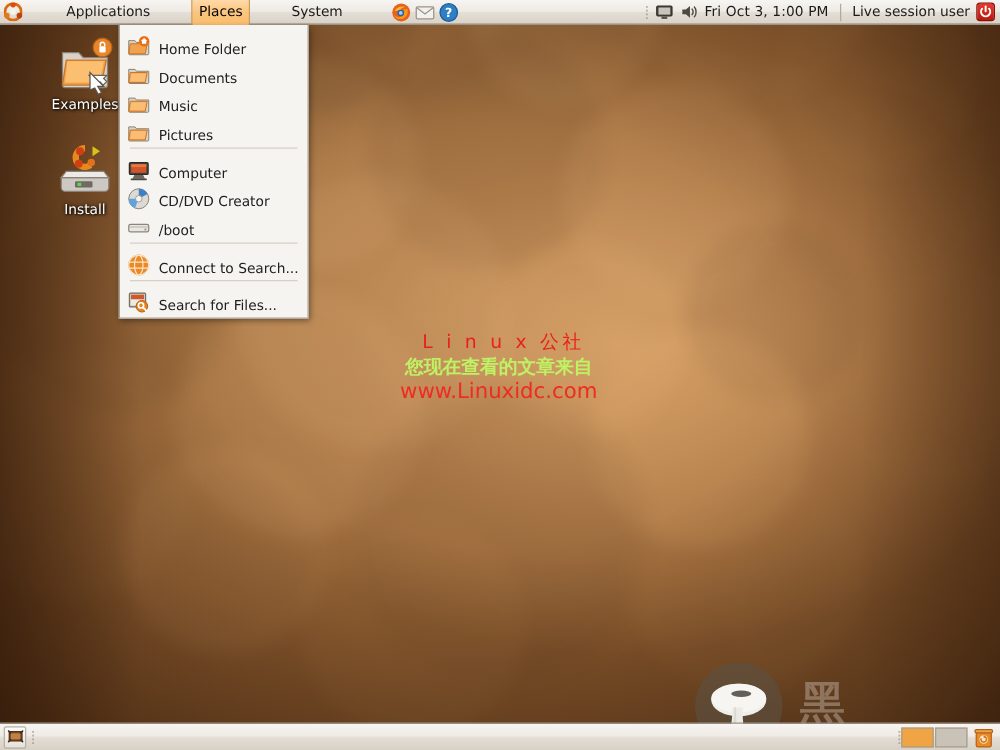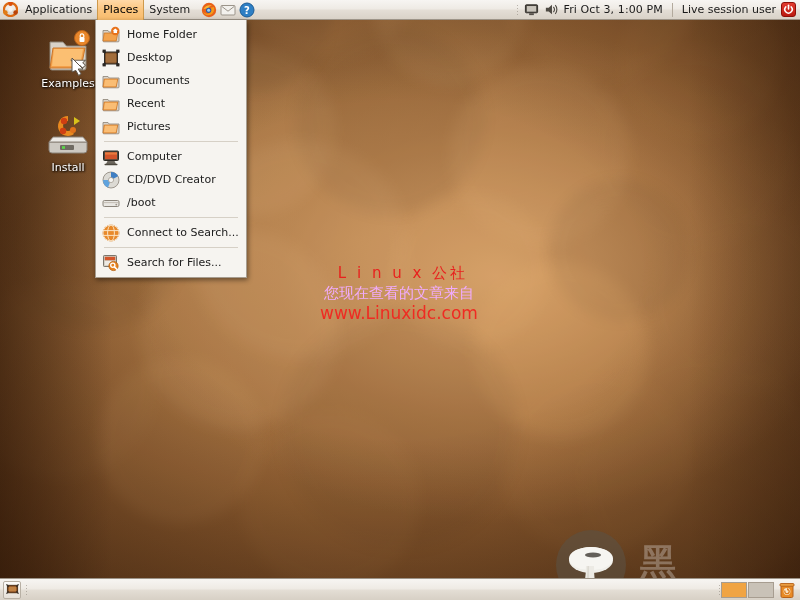"Applications" #top-panel { gap: none -> 28px }
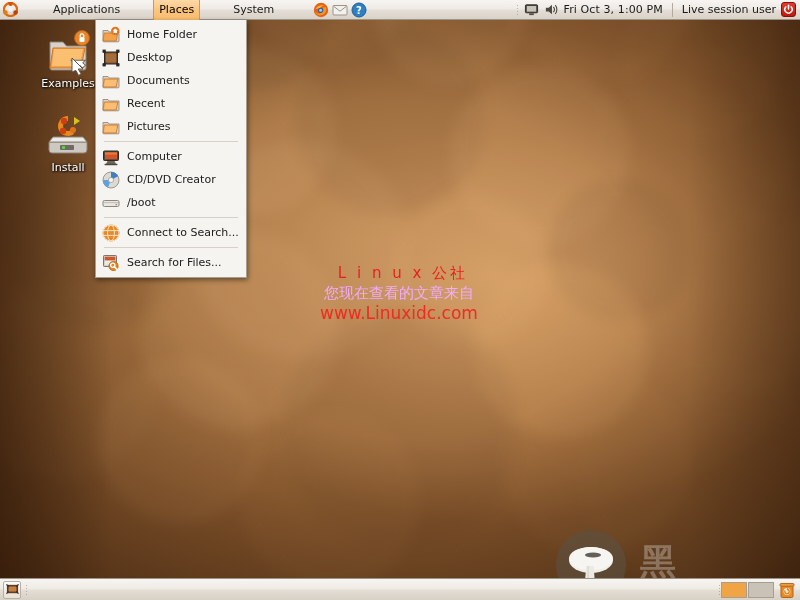"Home Folder" .menu-item { align-items: center -> flex-end }
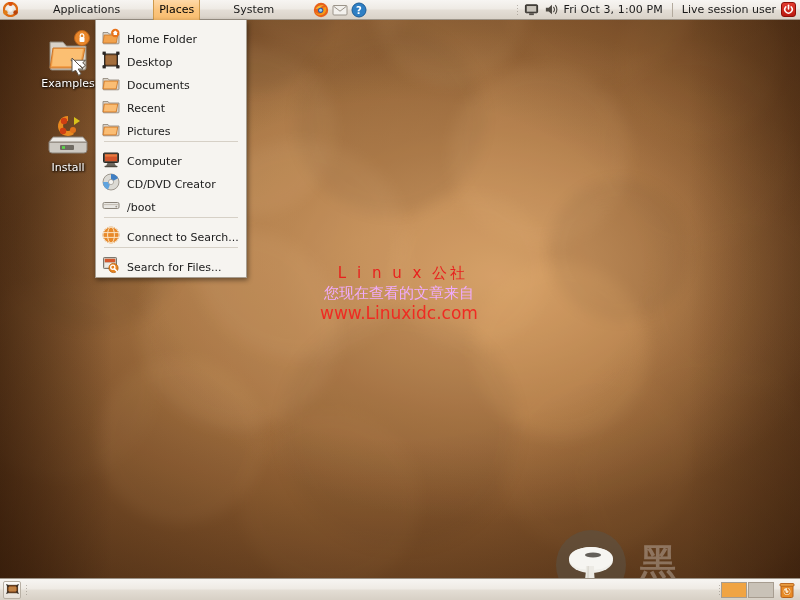"Desktop" div.menu-item { html: <div> <span><svg> <rect></rect> <rect></rect> <path></path> <rect></rect> <rect></rect> <rect></rect> <rect></rect> </svg></span> <span>Desktop</span> </div> -> none }
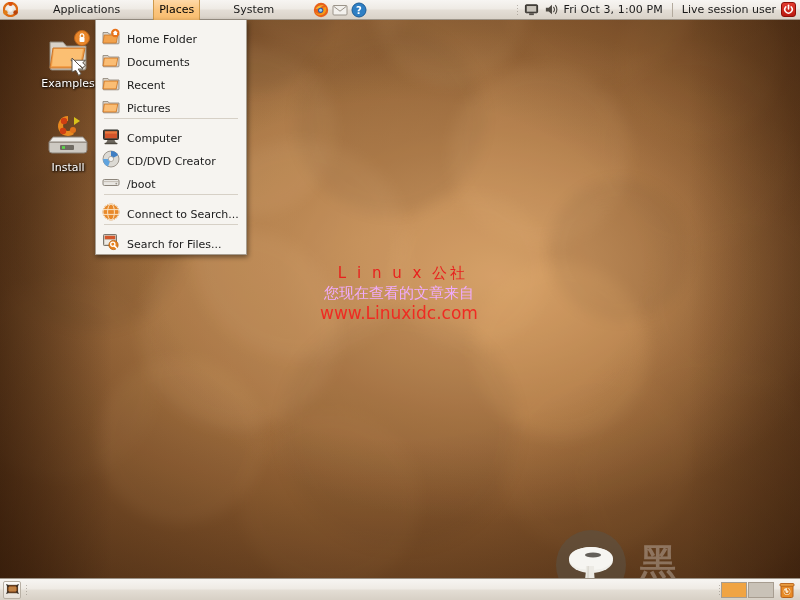"Recent" span.mi-label { text: Recent -> Music }
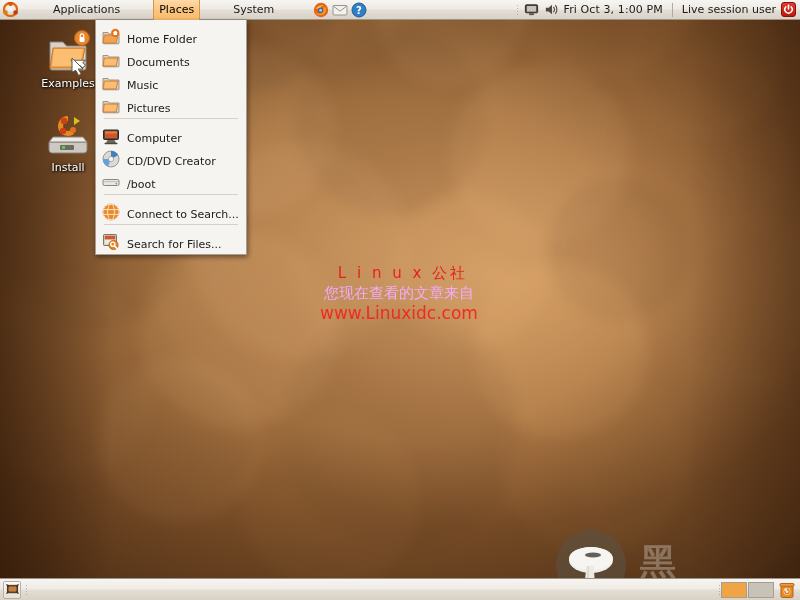"您现在查看的文章来自" #wm-line2 { color: #f0abfc -> #bef264; font-weight: normal -> bold }
